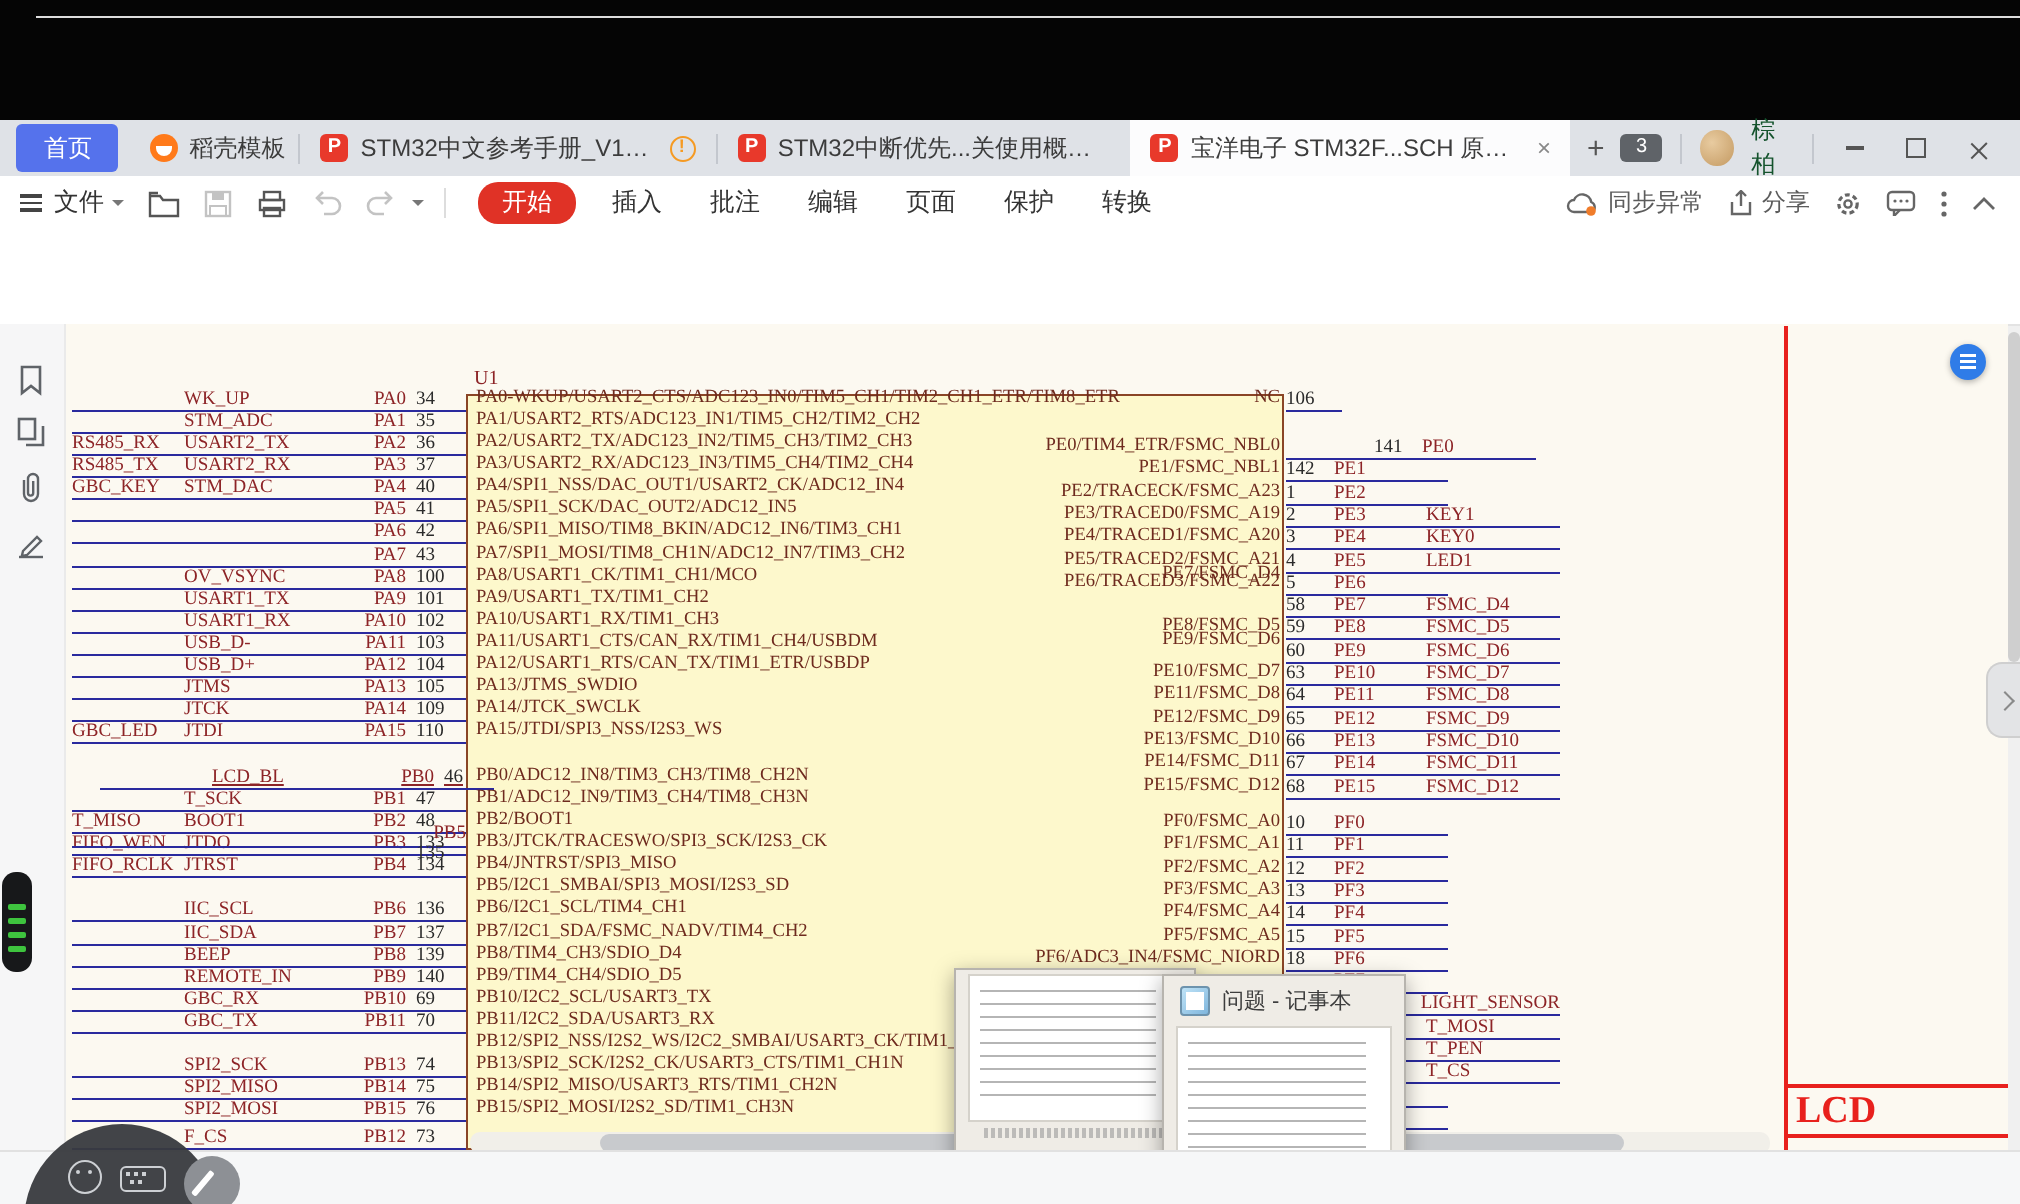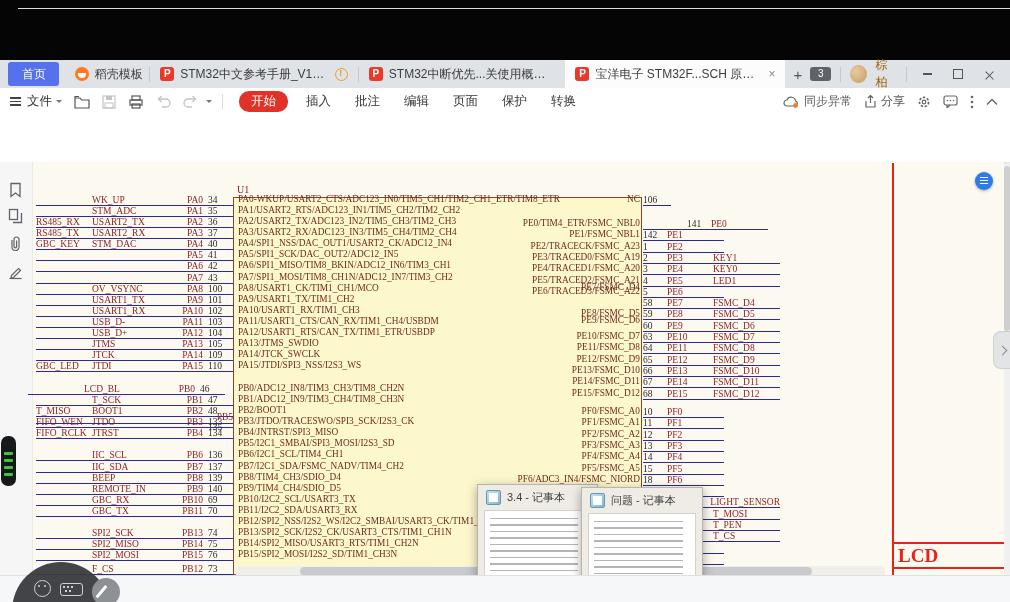"棕柏" .uname { color: #a16207 -> #14532d }
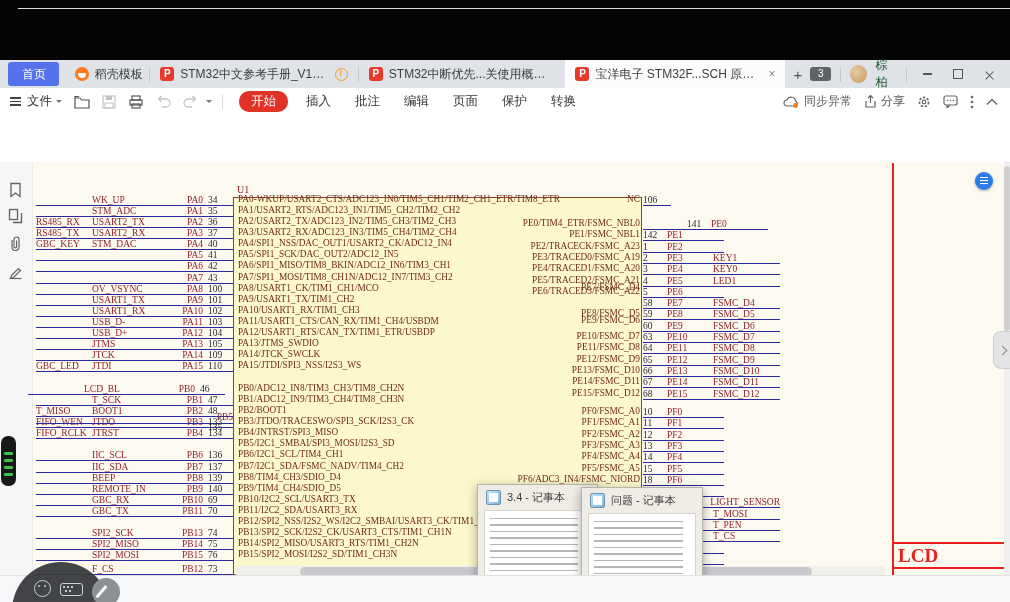"LCD_BL" div.lrow { left: 28px -> 50px; text-decoration: none -> underline }
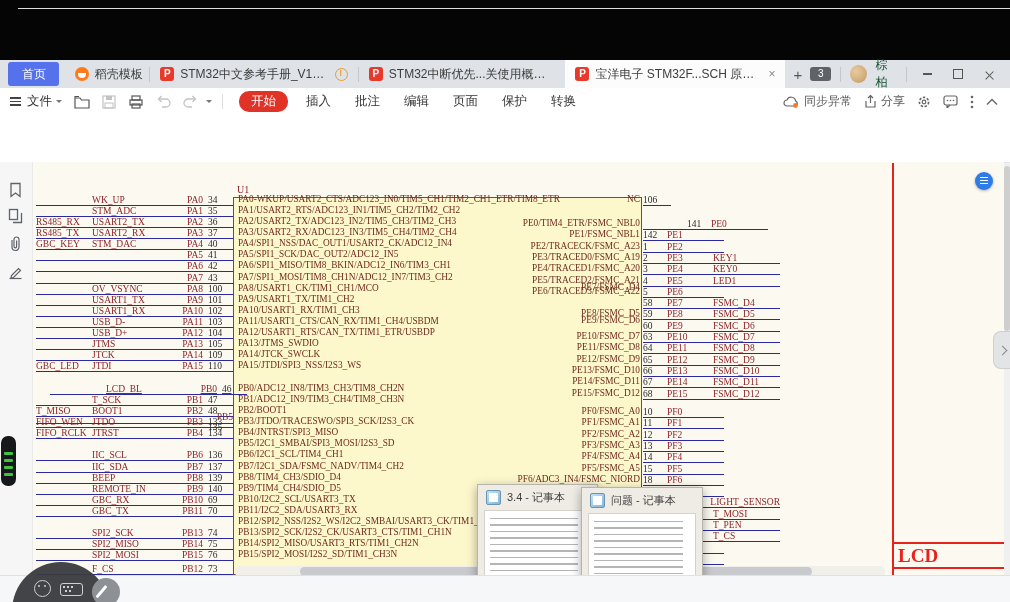"PB3/JTDO/TRACESWO/SPI3_SCK/I2S3_CK" span { text: PB3/JTDO/TRACESWO/SPI3 -> PB3/JTCK/TRACESWO/SPI3 }
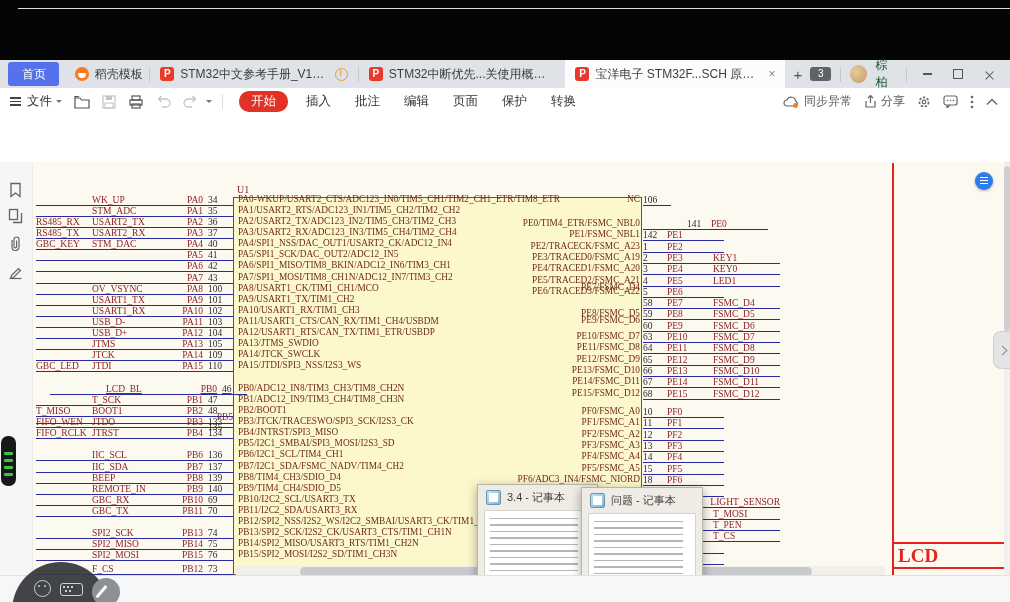"3.4 - 记事本" div.ptitle { html: <div> <span></span> <span>3.4 - 记事本</span> </div> -> none }
